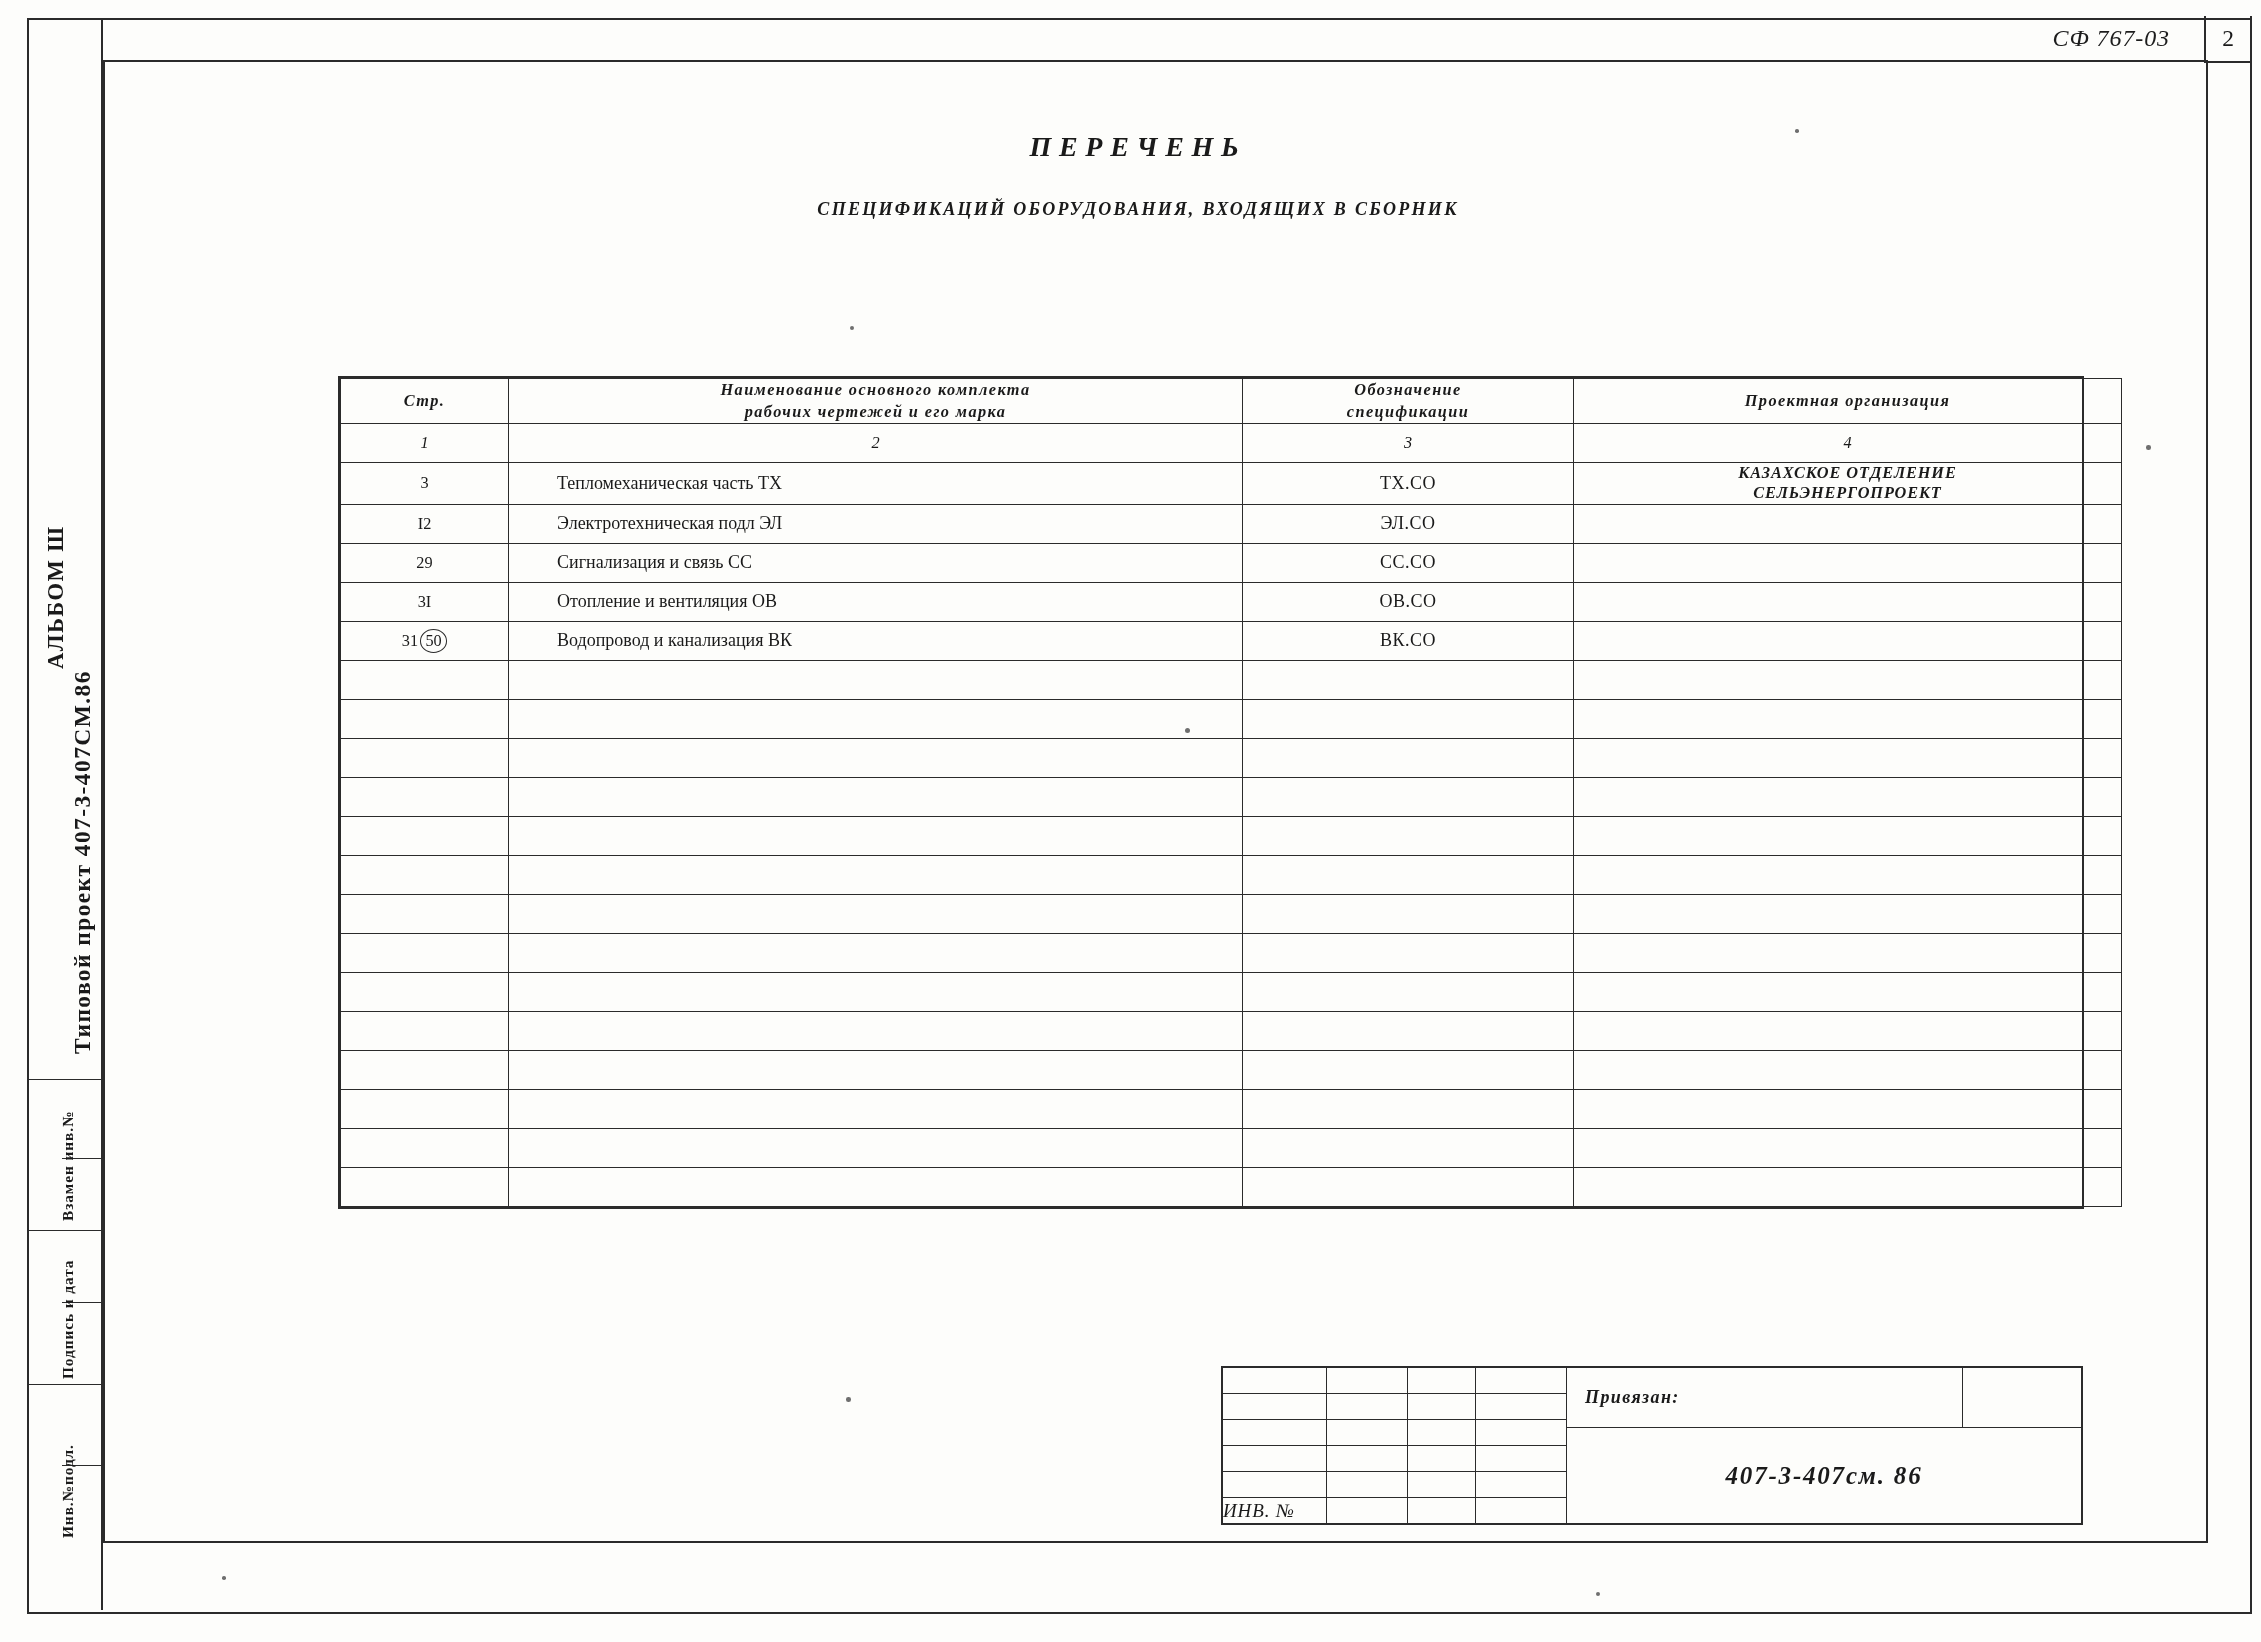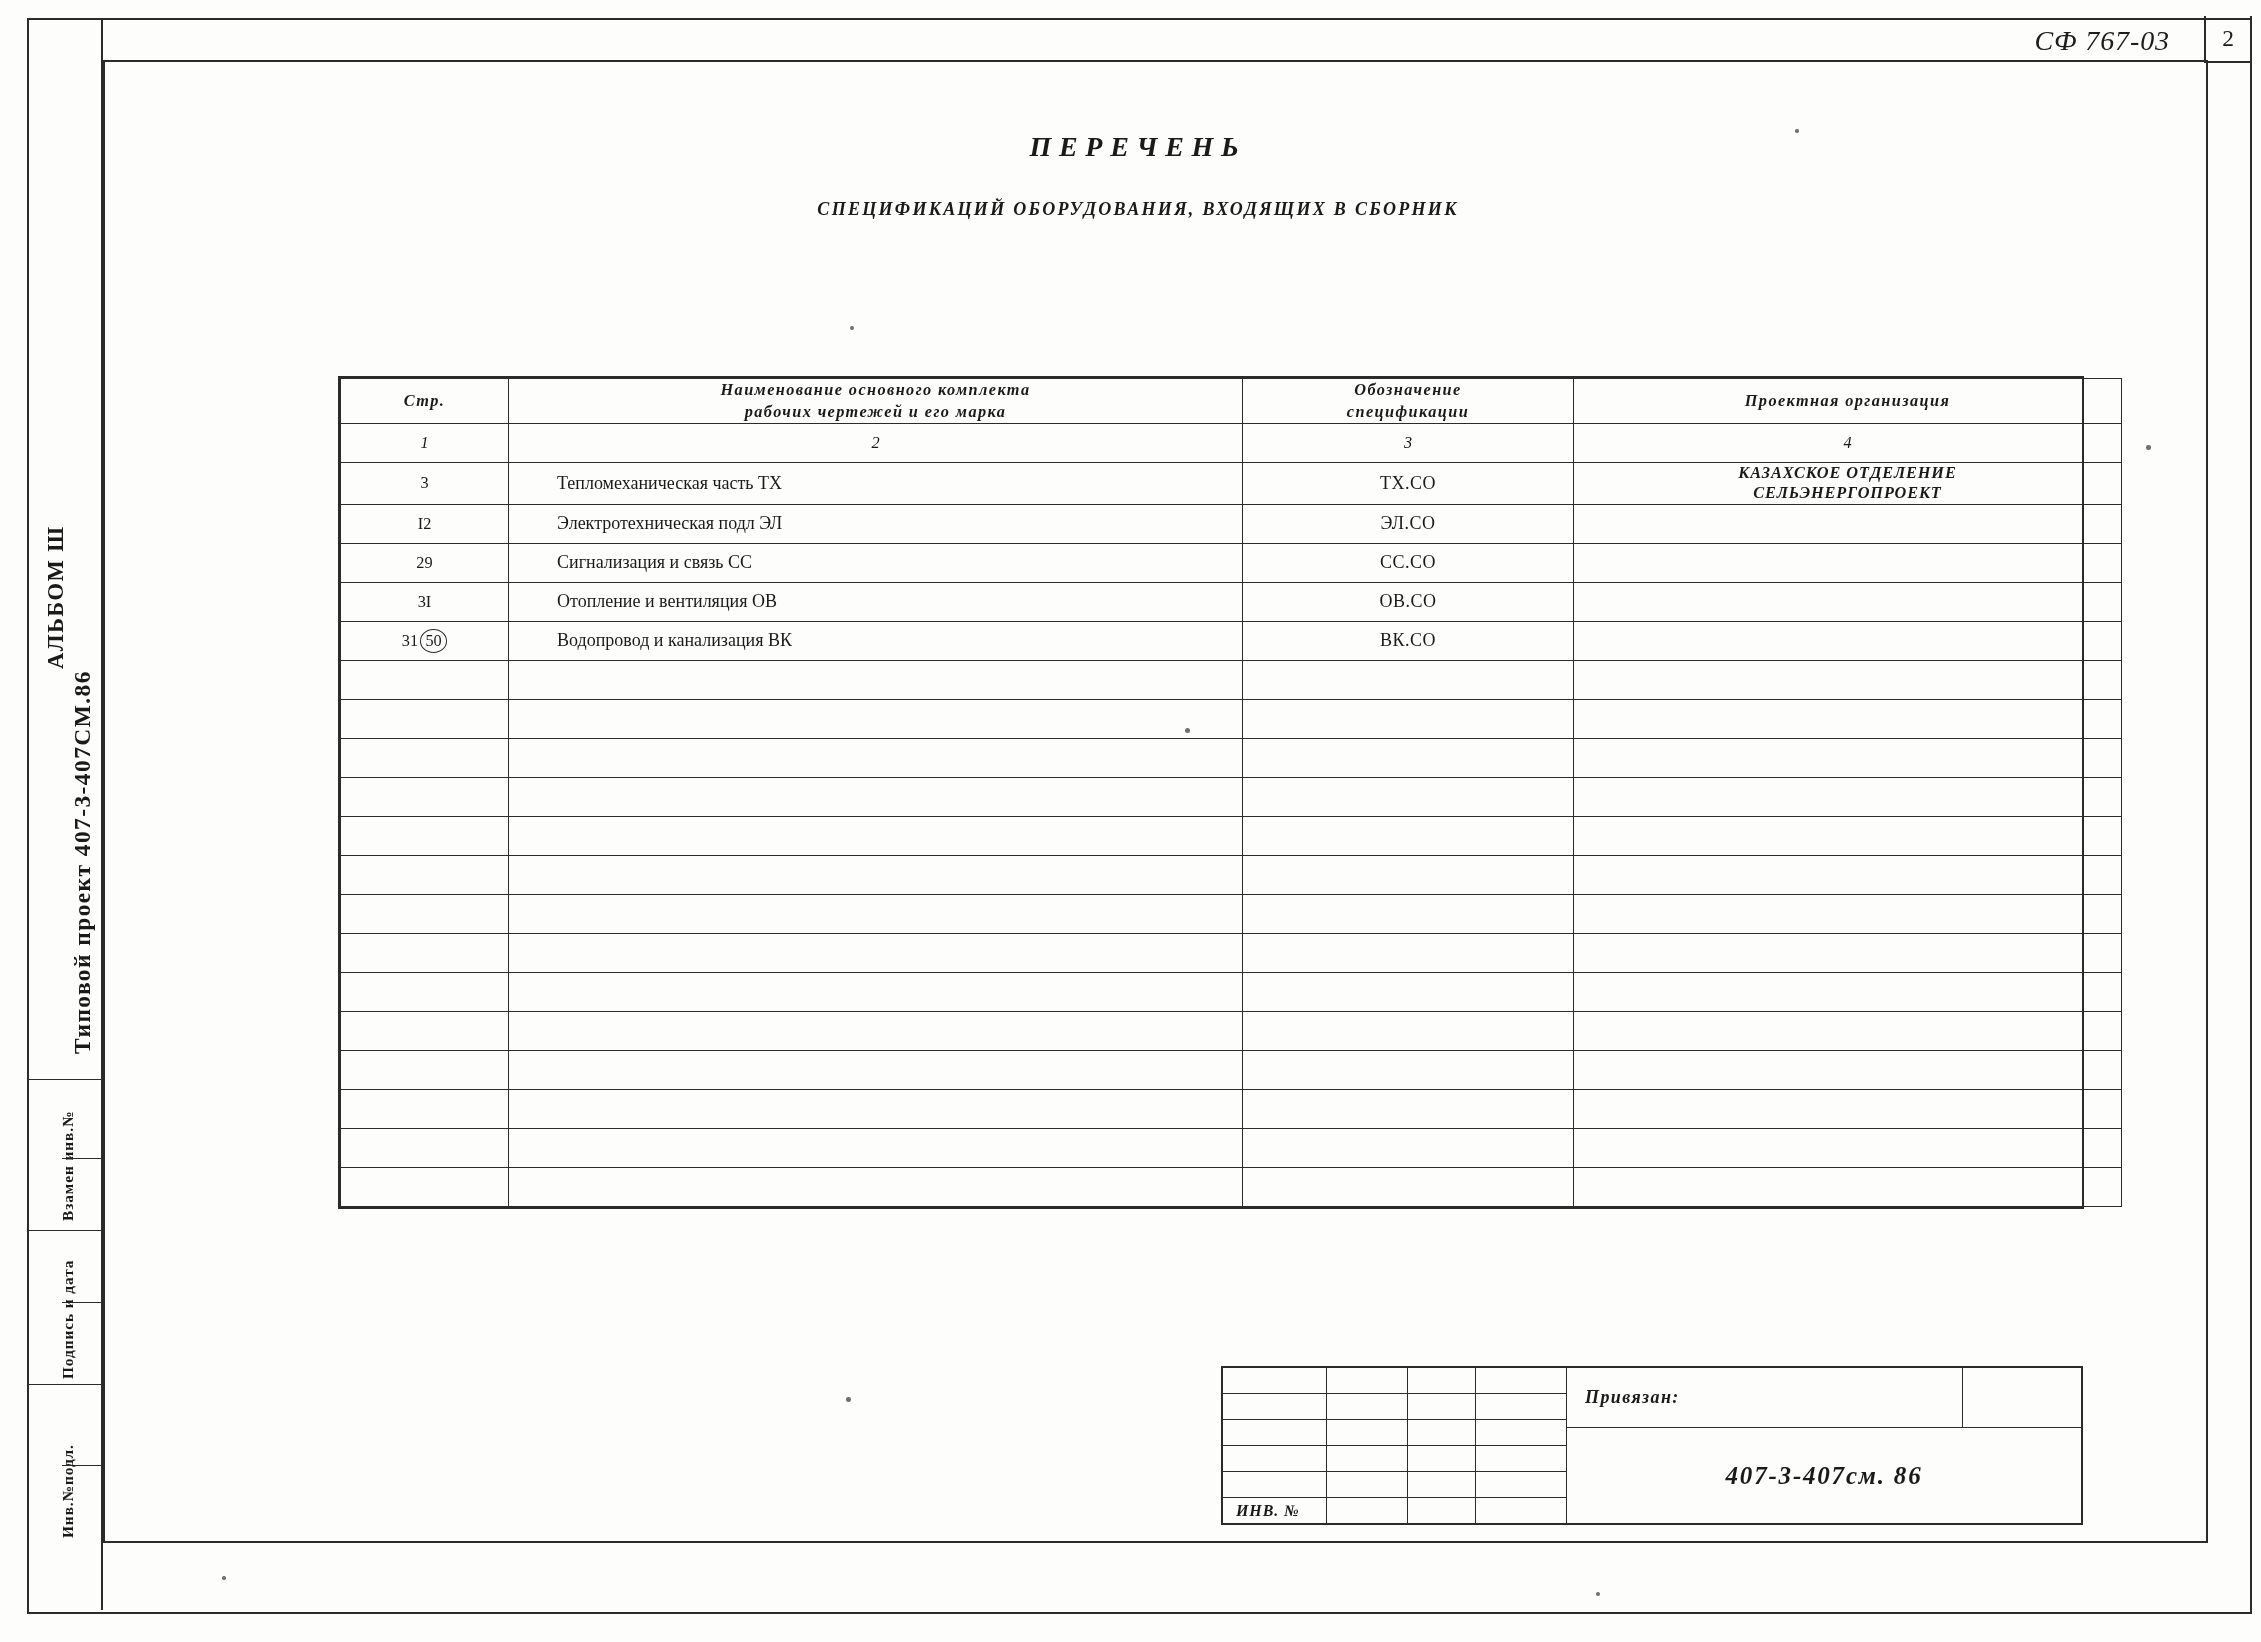"СФ 767-03" .code-stamp { font-size: 28px -> 24px }
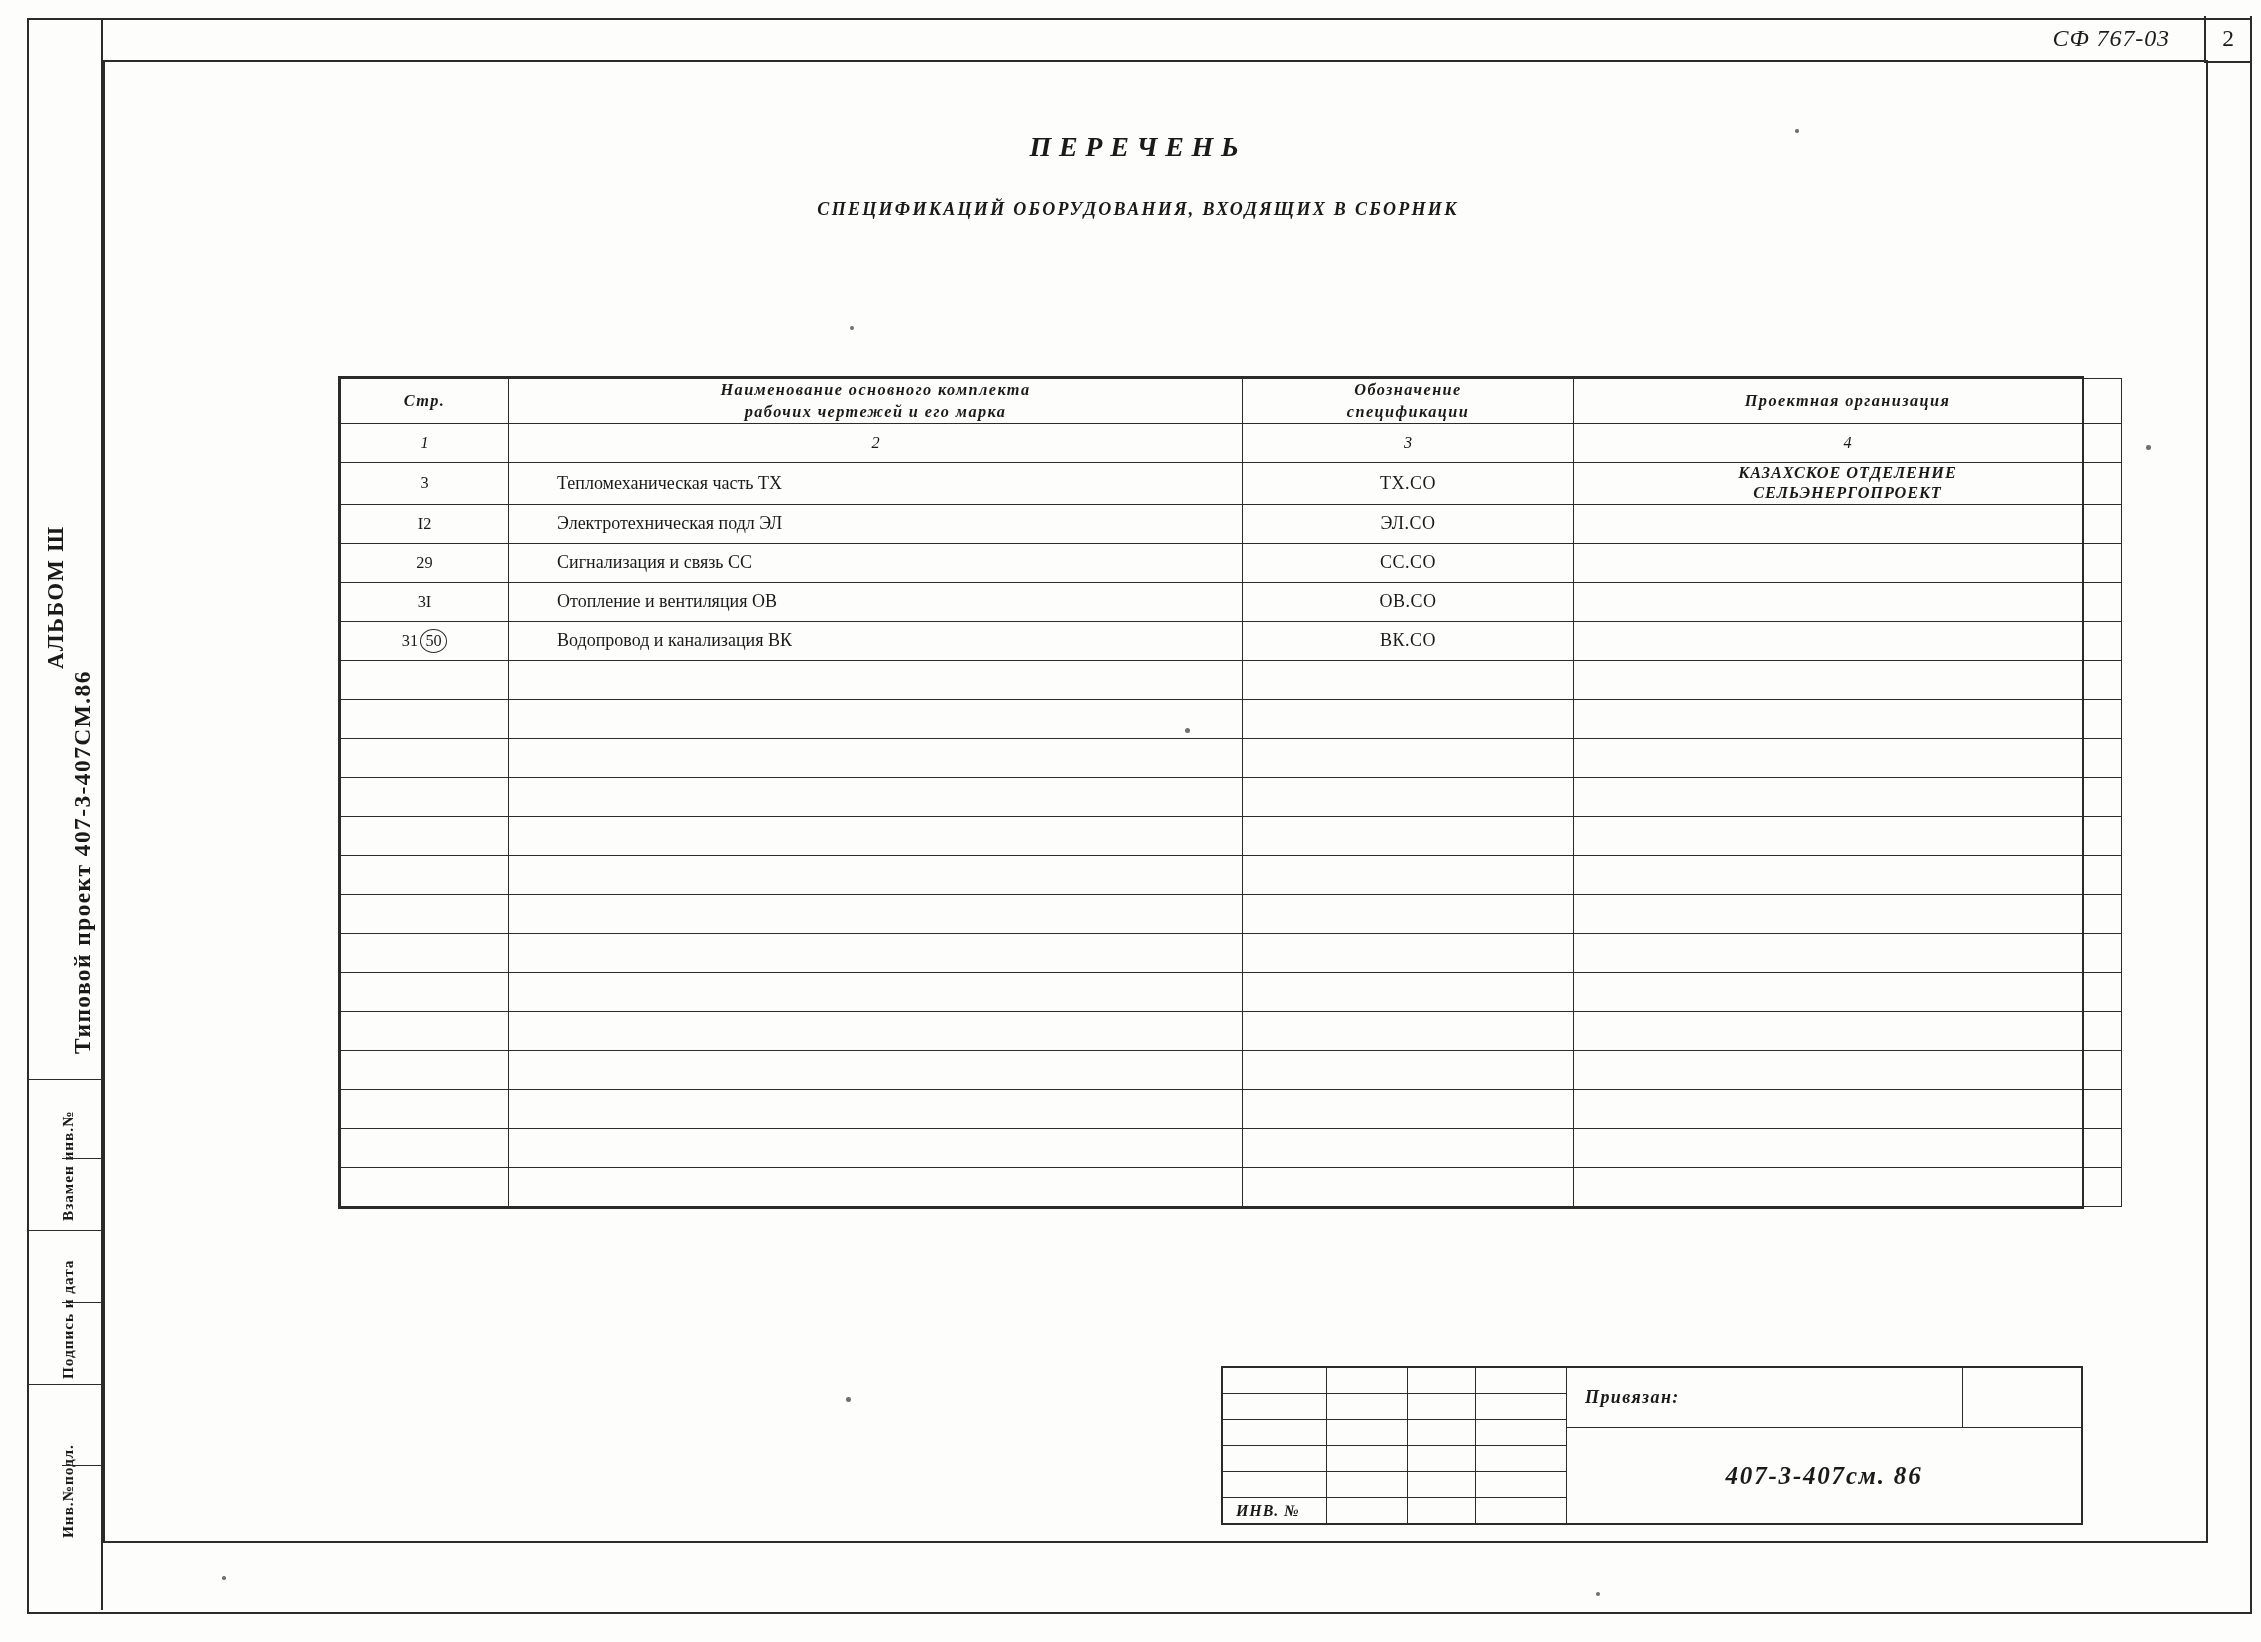"ИНВ. №" .tb-inv { font-size: 16px -> 19px; font-weight: 700 -> 400; padding-left: 13px -> 0 }
